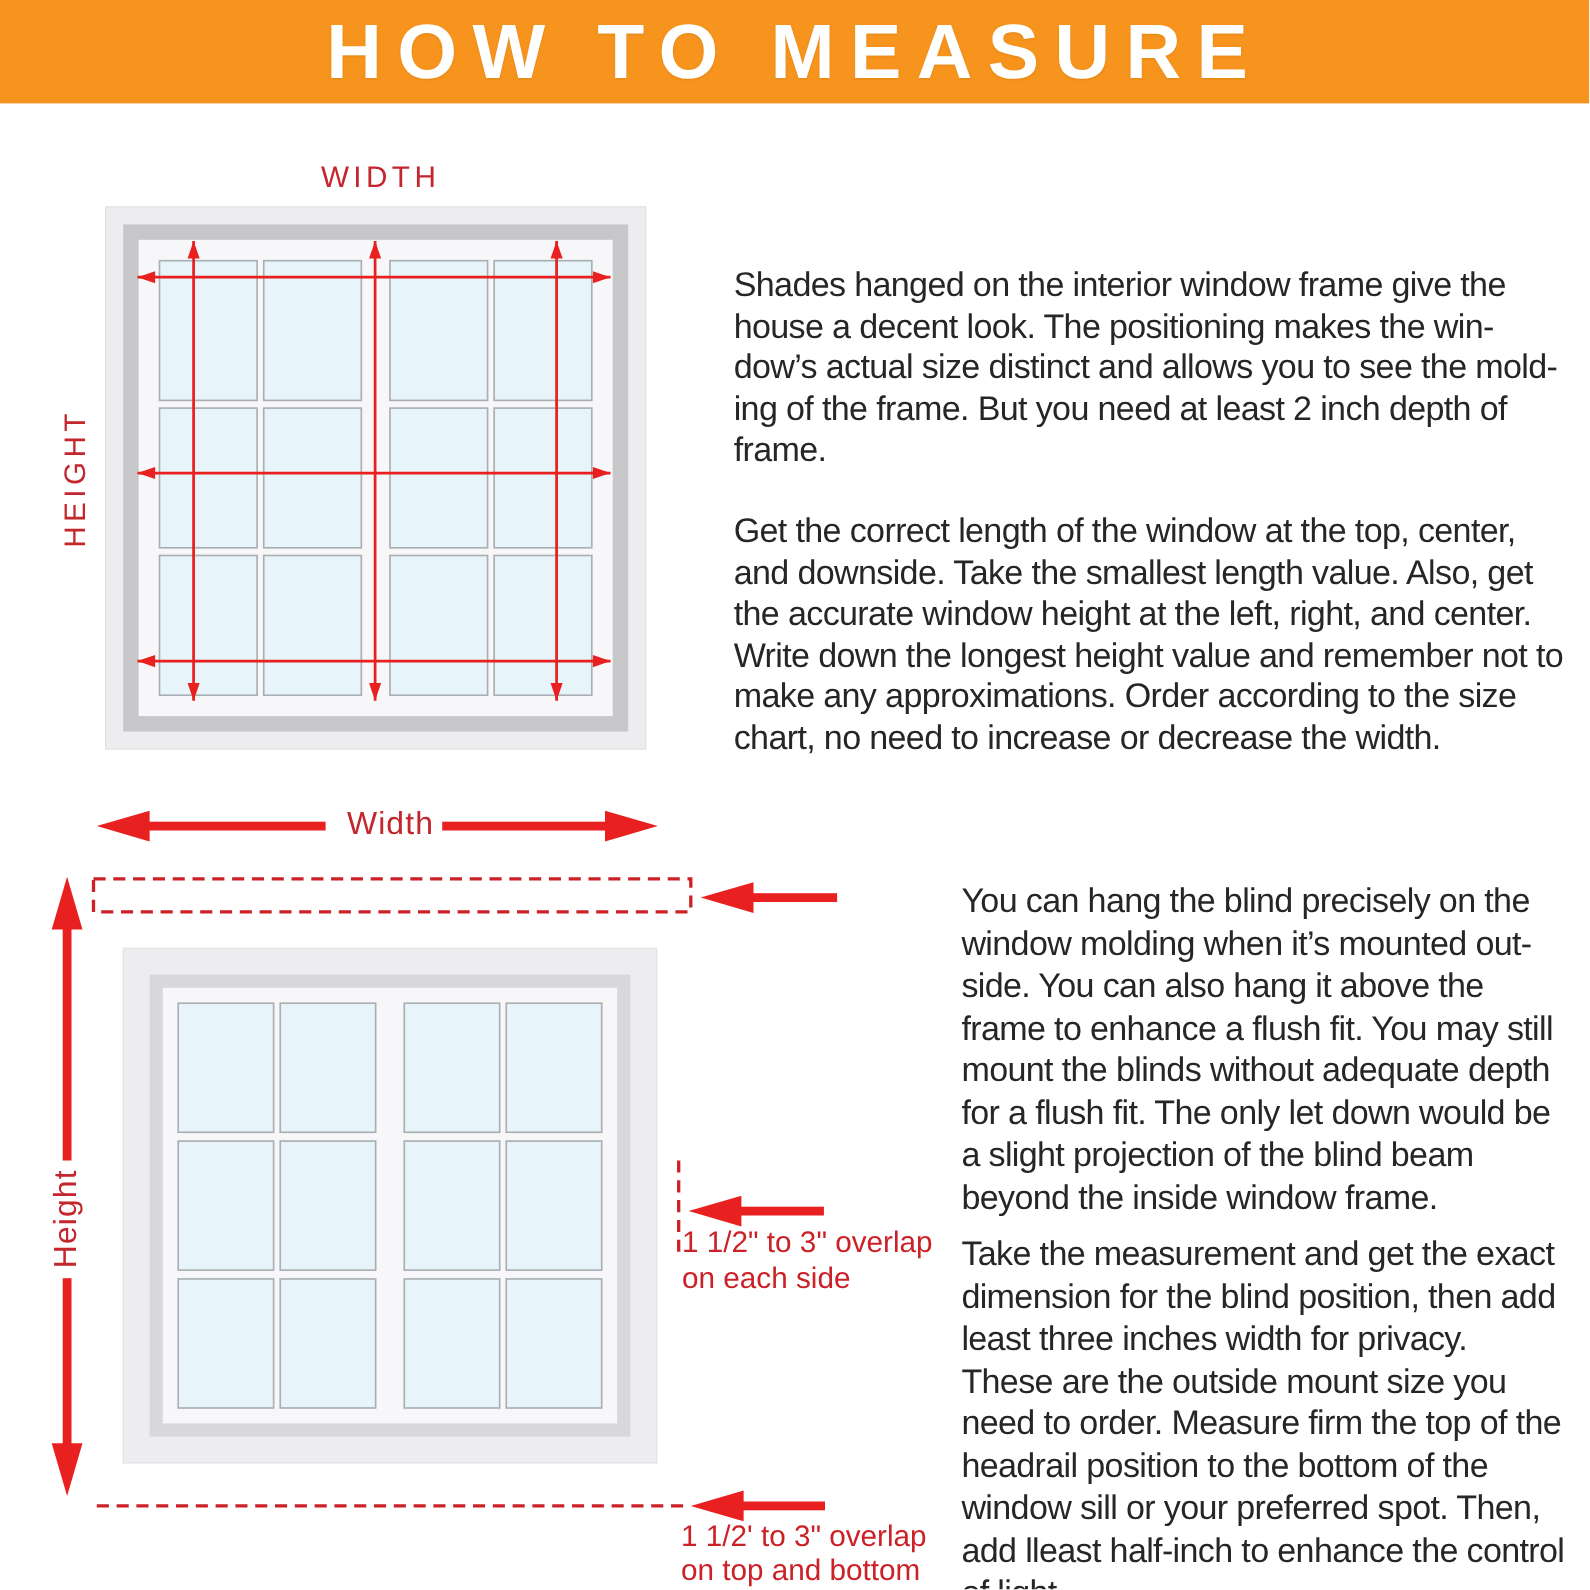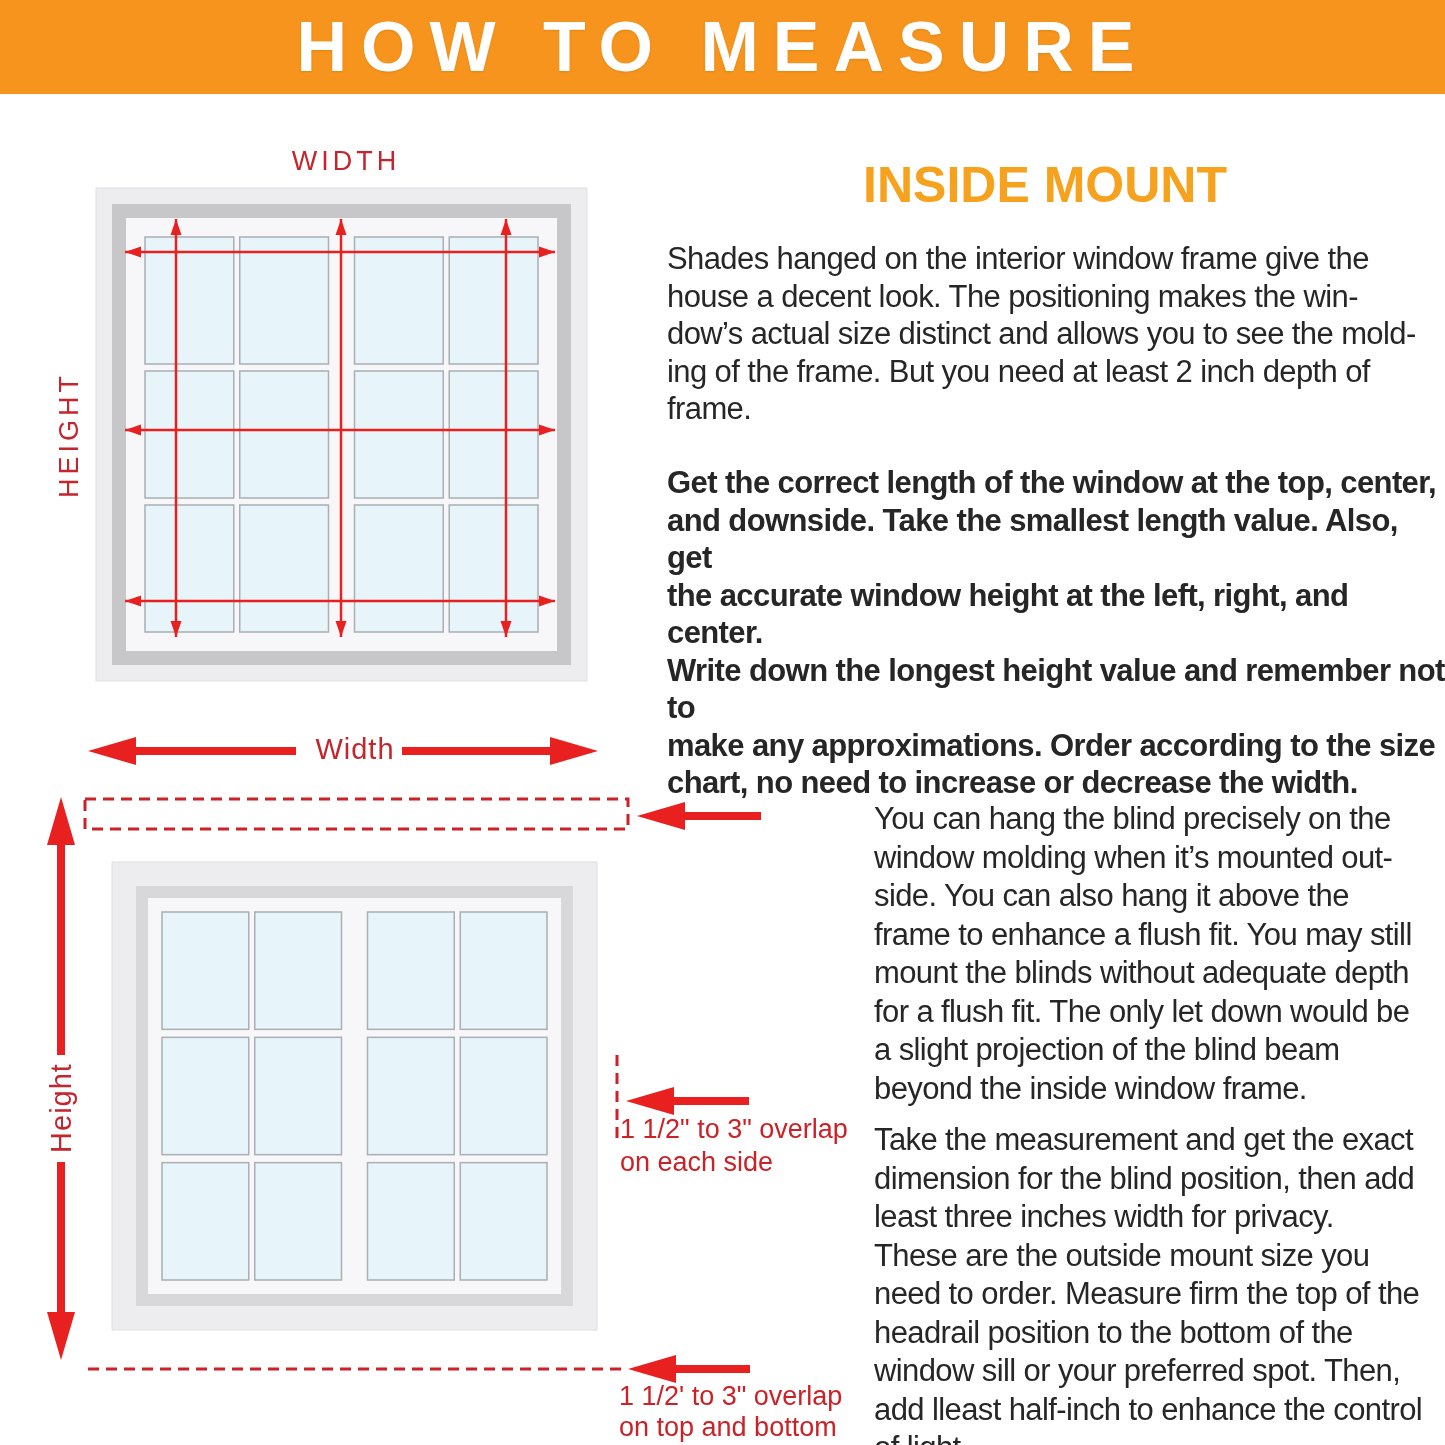"INSIDE MOUNT" h2.section-heading { html: <h2>INSIDE MOUNT</h2> -> none }
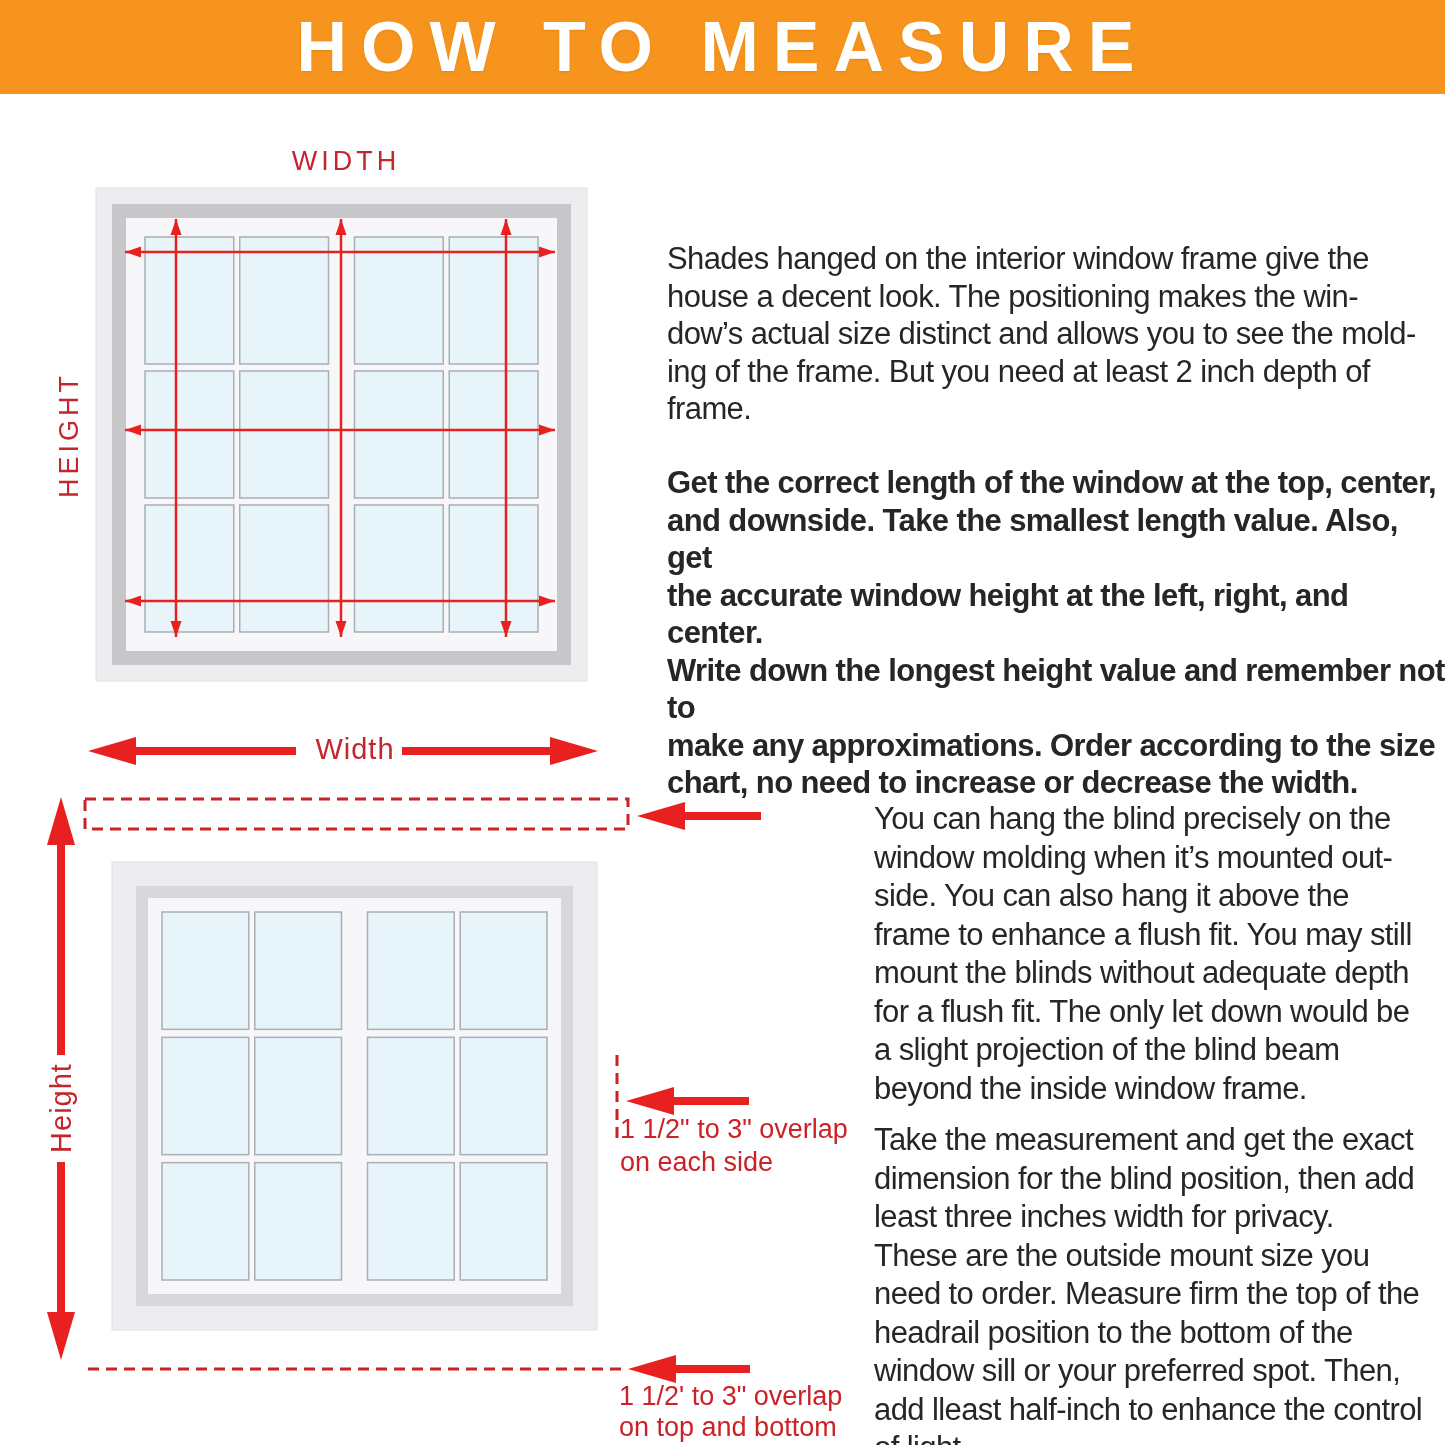"Get the correct length of" #inside-p2 { font-weight: bold -> none }
